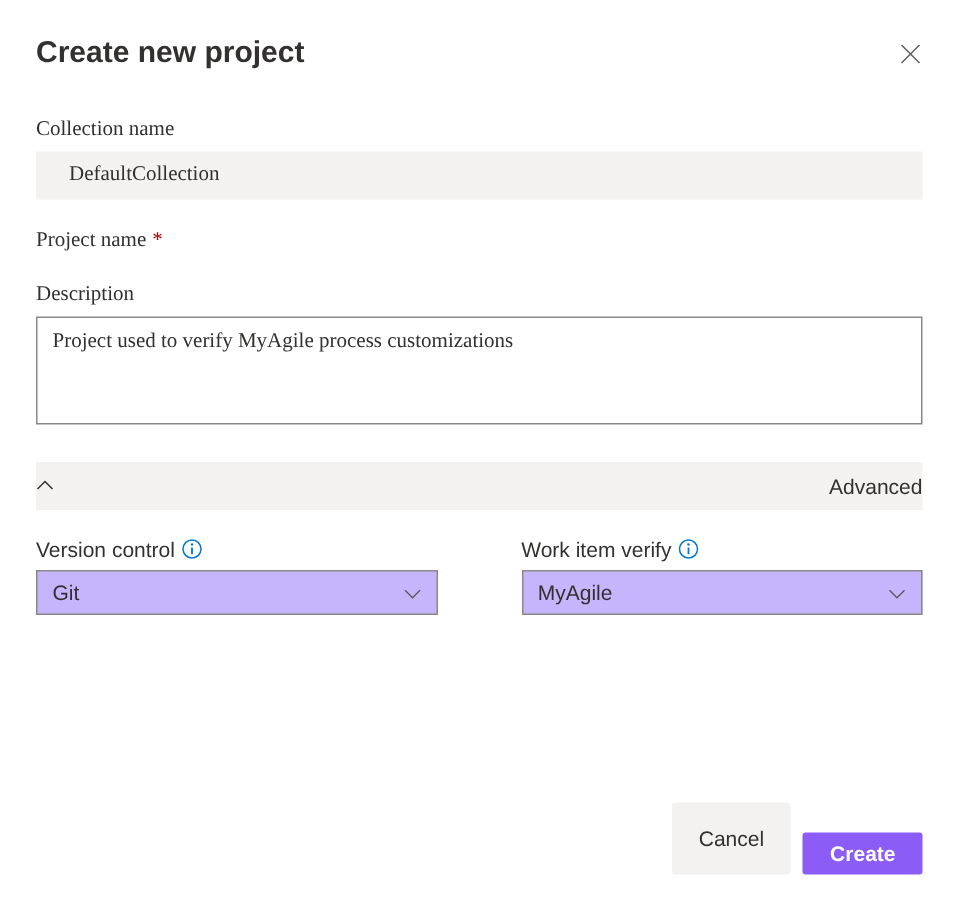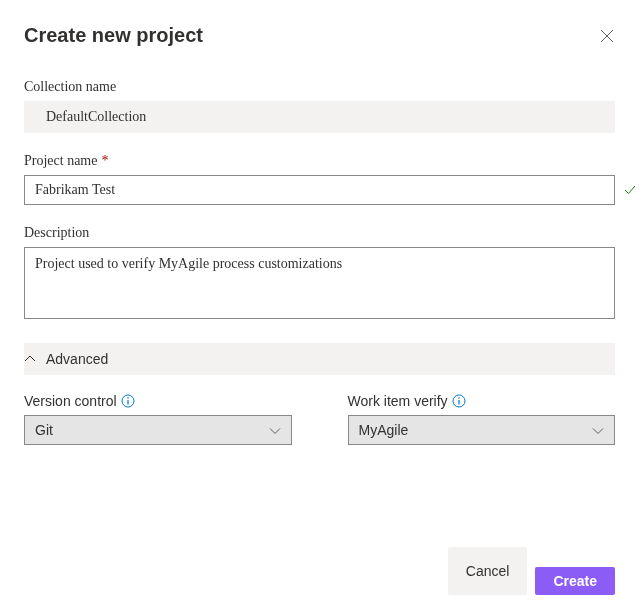"Fabrikam Test" div.input-wrapper { html: <div> <input> <span> <svg> <path></path> </svg> </span> </div> -> none }
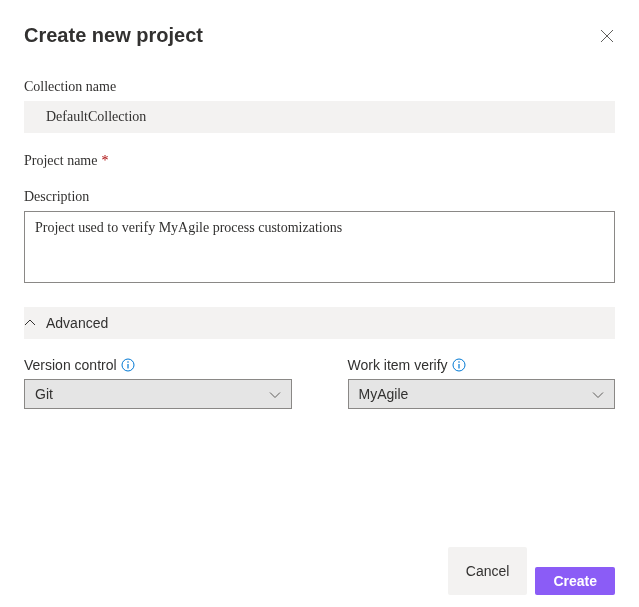"Advanced" .advanced-toggle { justify-content: flex-start -> space-between }
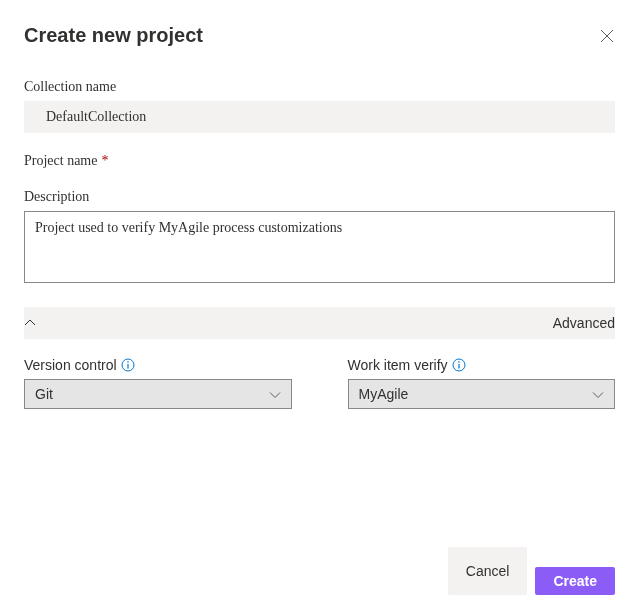"Git" .select { background: #e5e5e5 -> #c4b5fd }
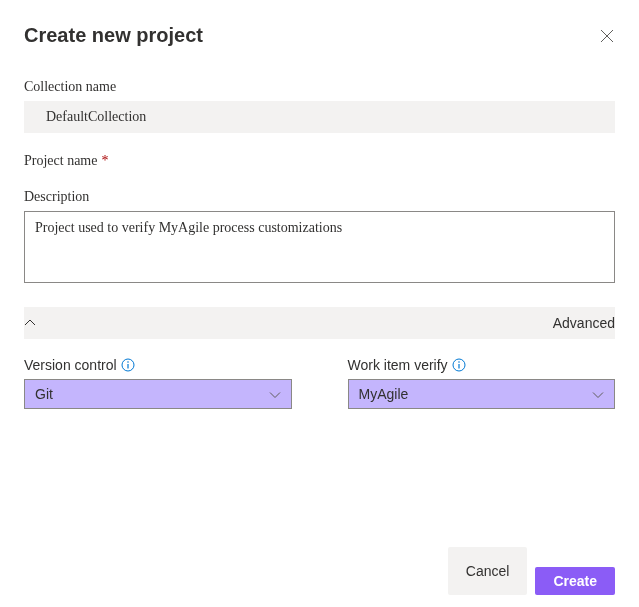"Cancel" .footer { bottom: 12px -> 24px }
